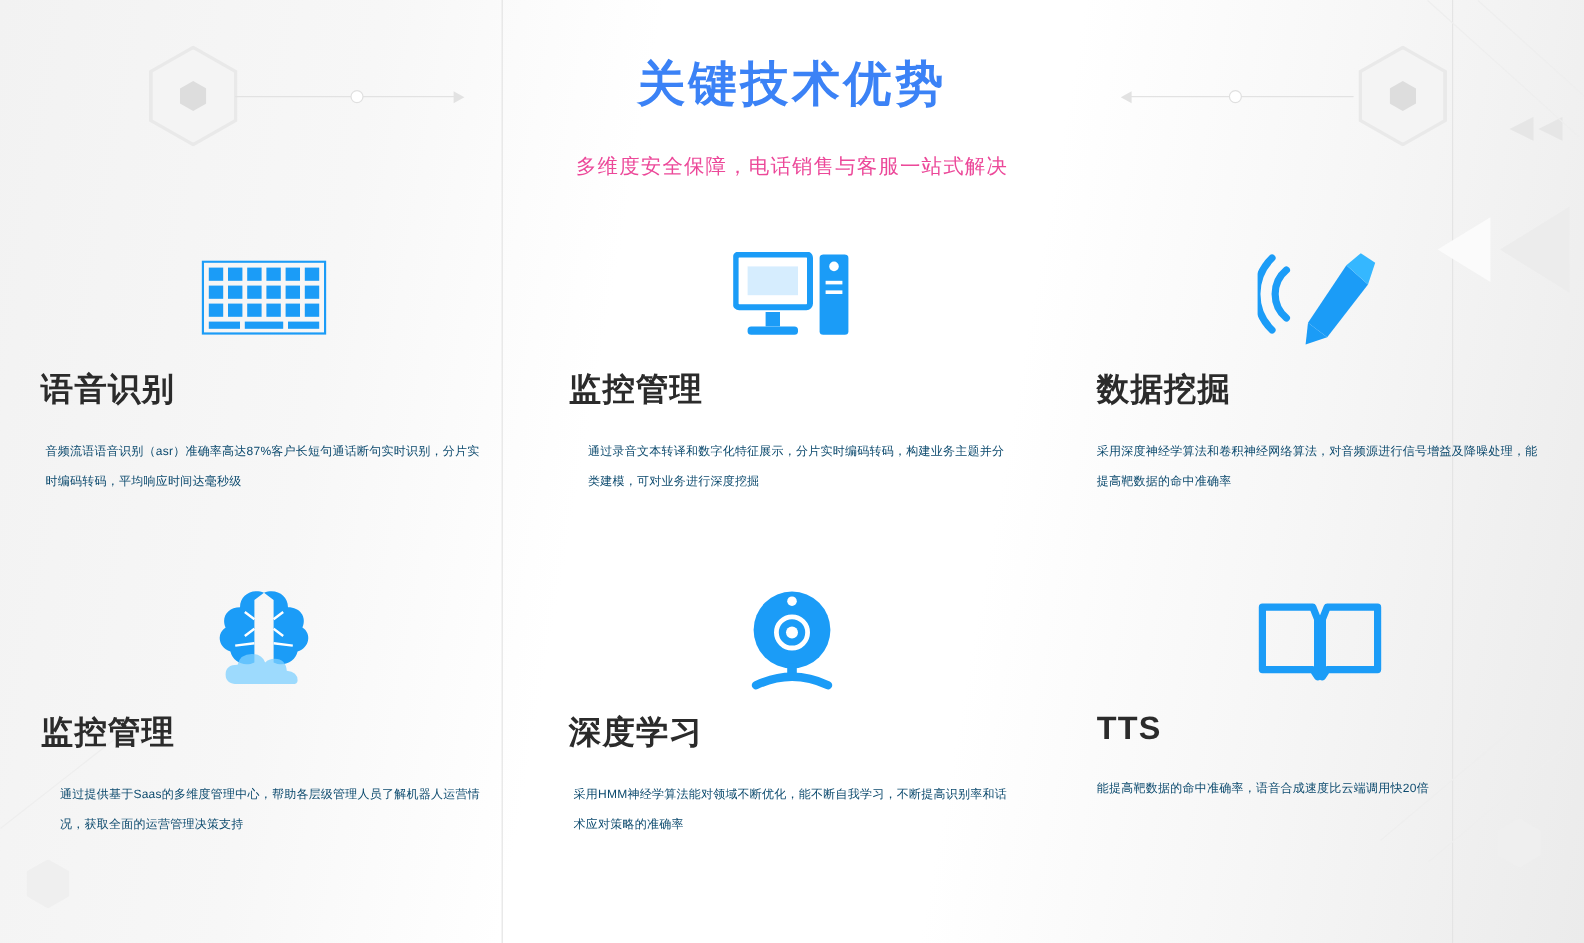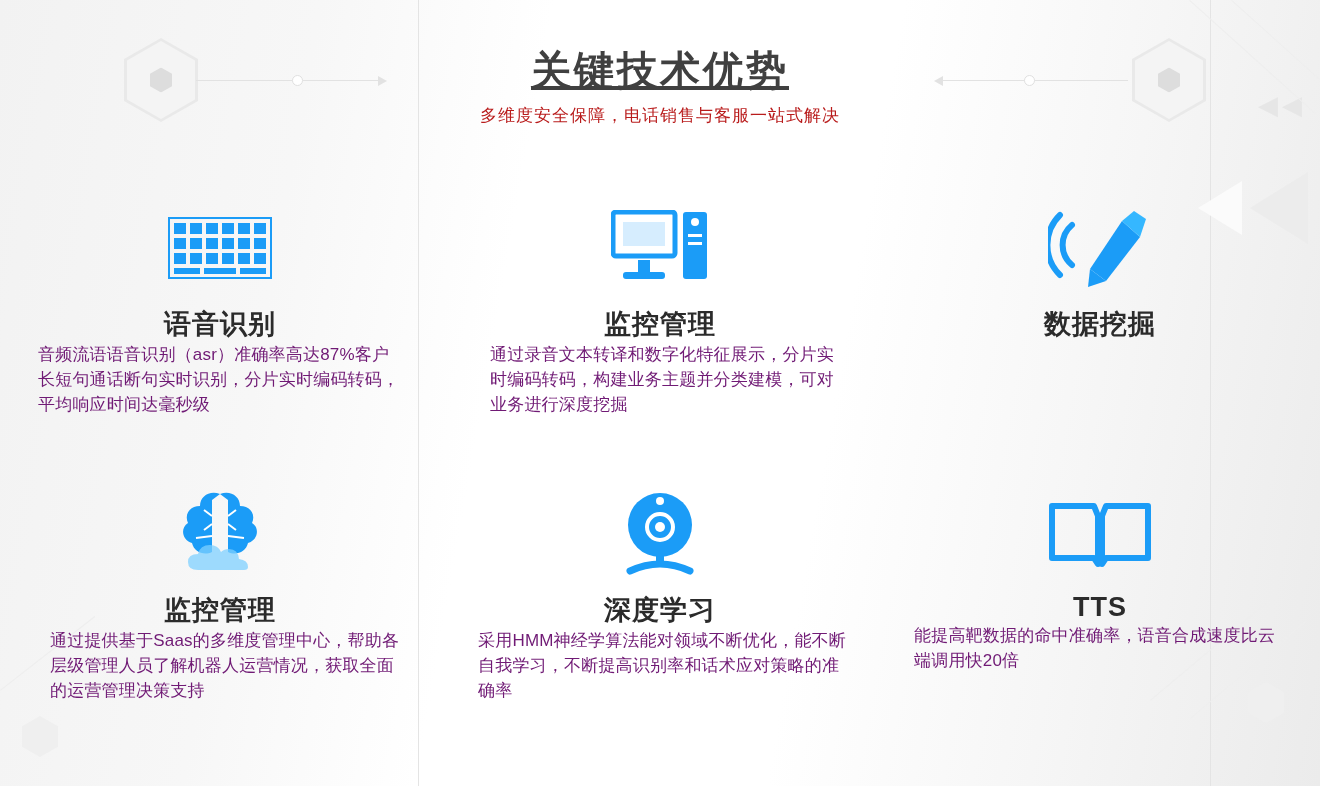"关键技术优势" .title { color: #404040 -> #3b82f6; text-decoration: underline -> none }
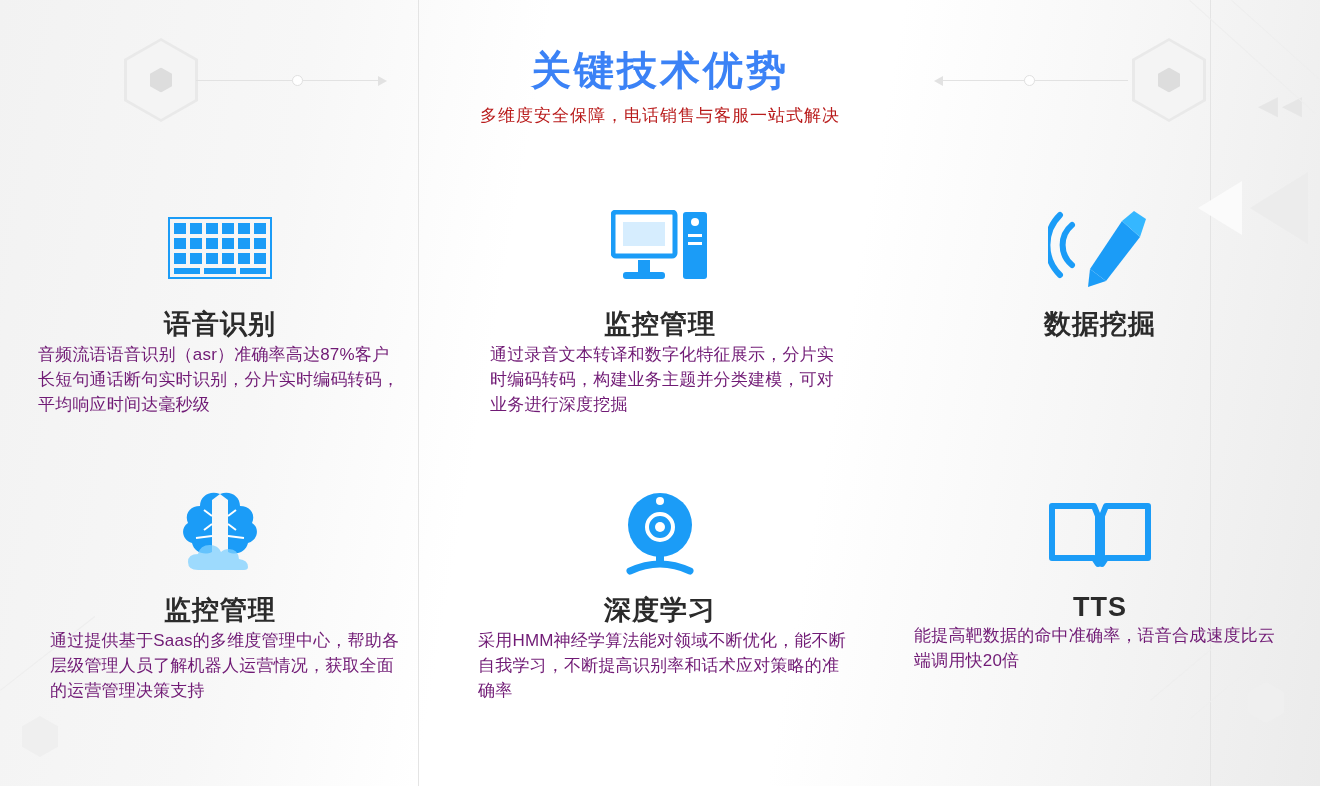"多维度安全保障，电话销售与客服一站式解决" .subtitle { color: #b91c1c -> #ec4899; margin-top: 10px -> 33px }
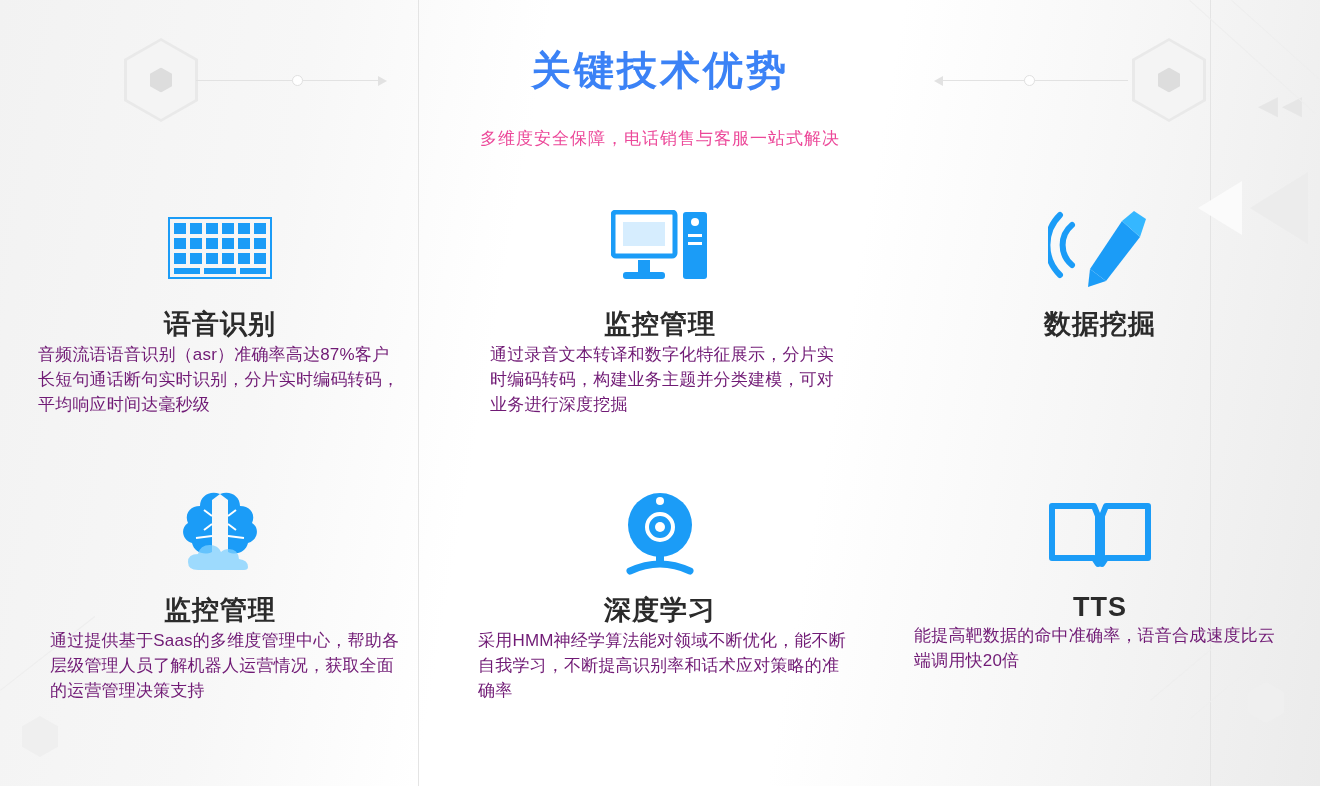"语音识别" .card { align-items: center -> none }
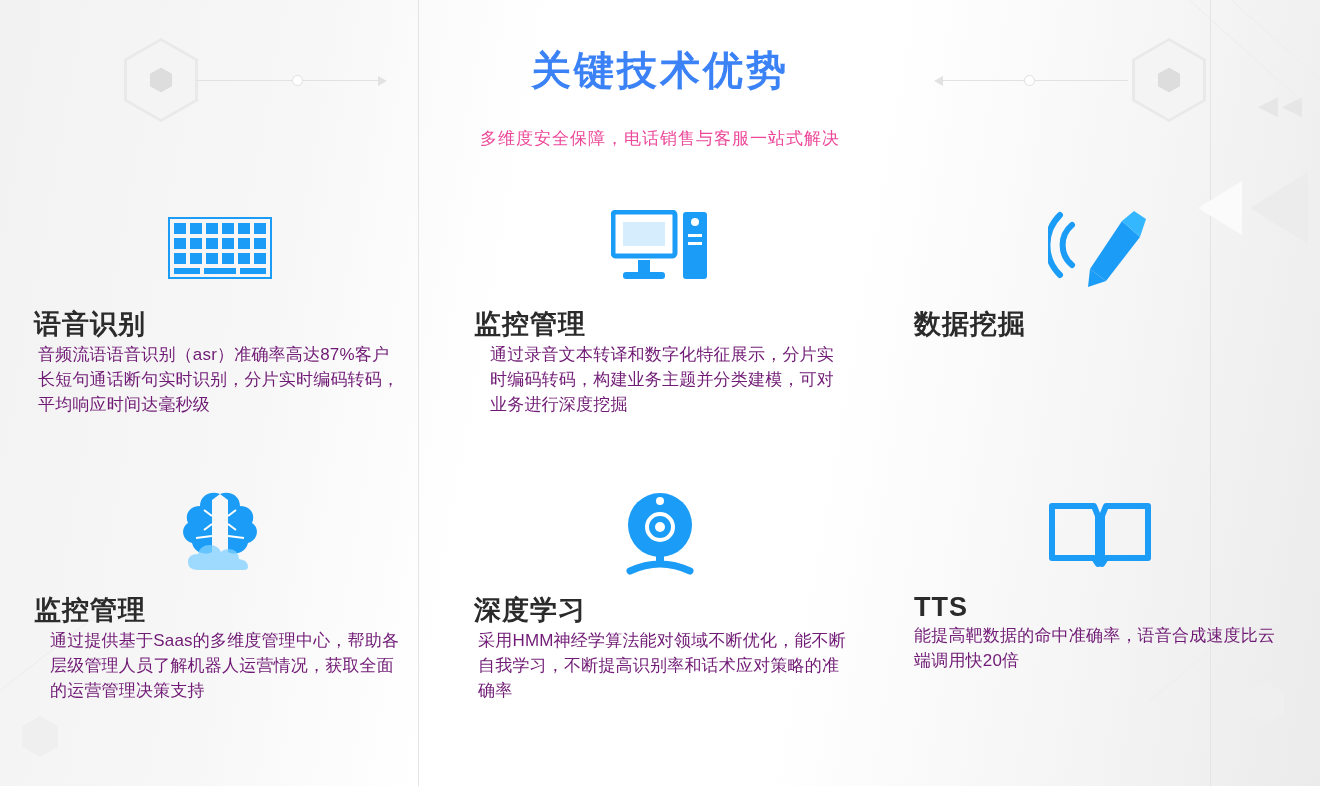"音频流语语音识别（asr）准确率高达87%客户长短句通话断句实时识别，分片实时编" .card-desc { color: #701a75 -> #0c4a6e; font-size: 17px -> 10px; margin-top: none -> 22px }
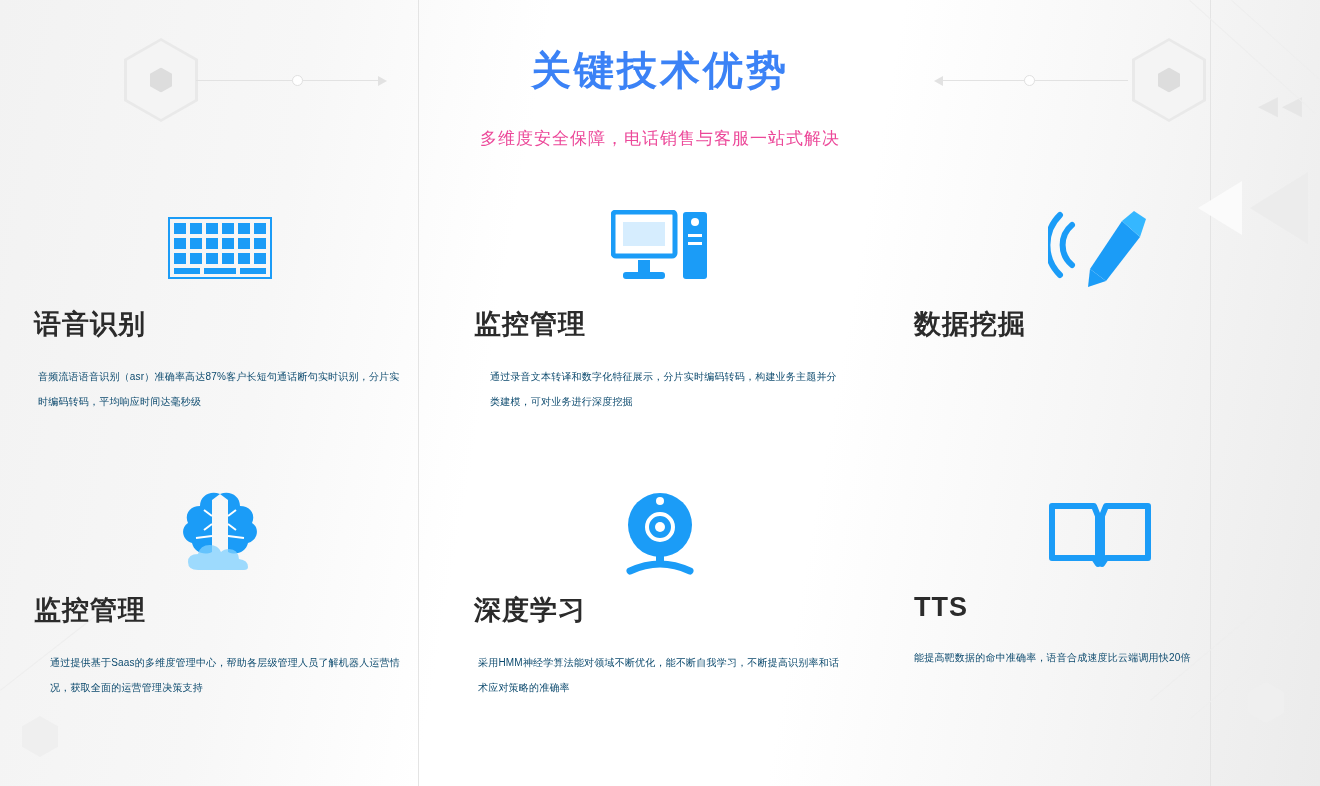"采用深度神经学算法和卷积神经网络算法，对音频源进行信号增益及降噪处理，能提高靶数" div.card-desc { html: none -> <div>采用深度神经学算法和卷积神经网络算法，对音频源进行信号增益及降噪处理，能提高靶数据的命中准确率</div> }
